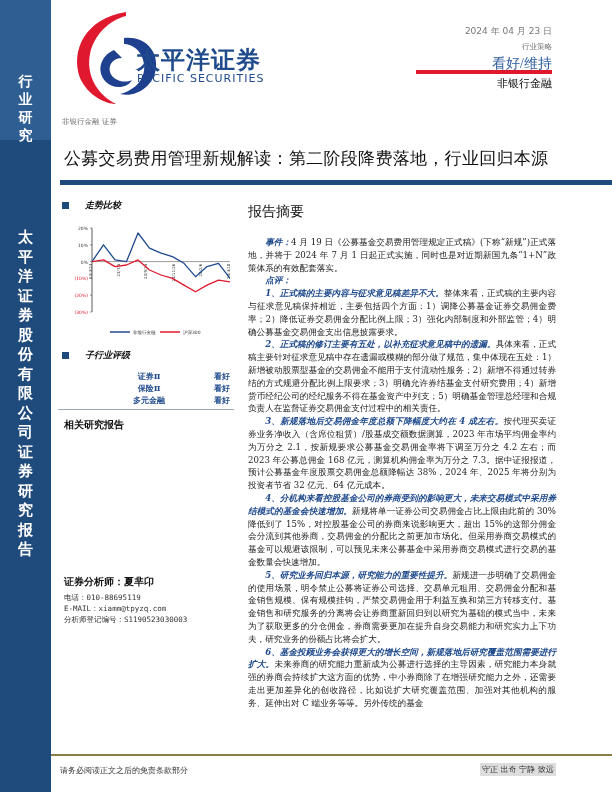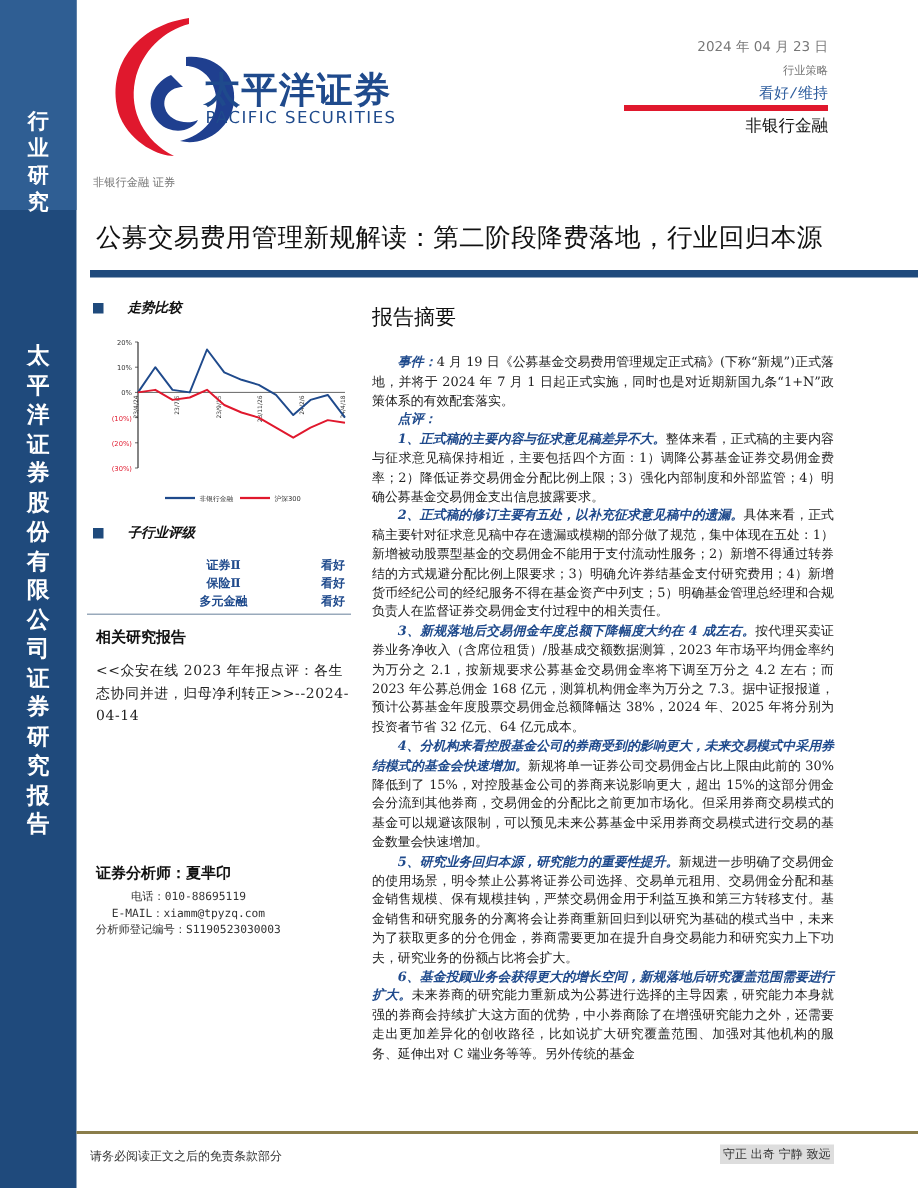"看好/维持" .rating { font-family: Liberation Mono, monospace -> Liberation Serif, serif; font-size: 10px -> 14px }
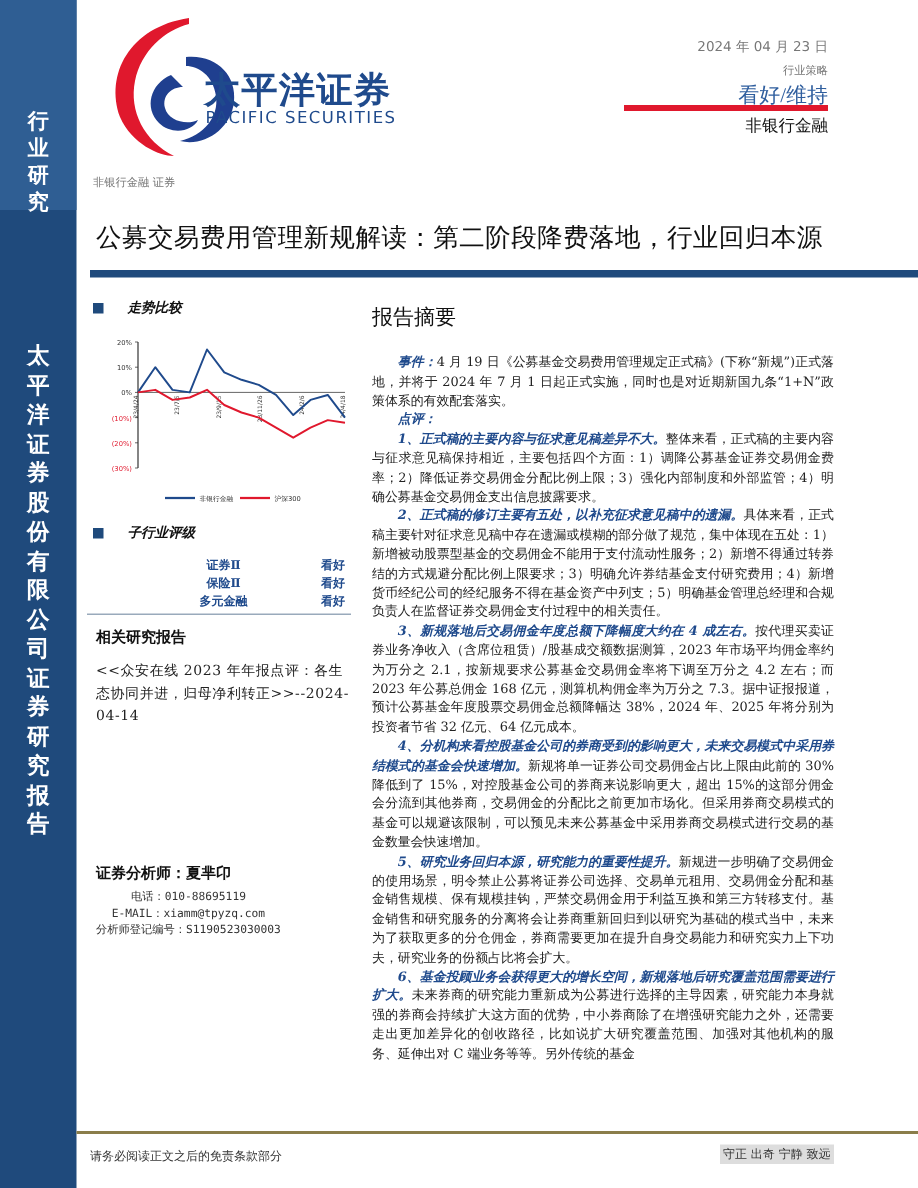"<<众安在线 2023" div { html: <div>&lt;&lt;众安在线 2023 年年报点评：各生态协同并进，归母净利转正&gt;&gt;--2024-04-14</div> -> none }
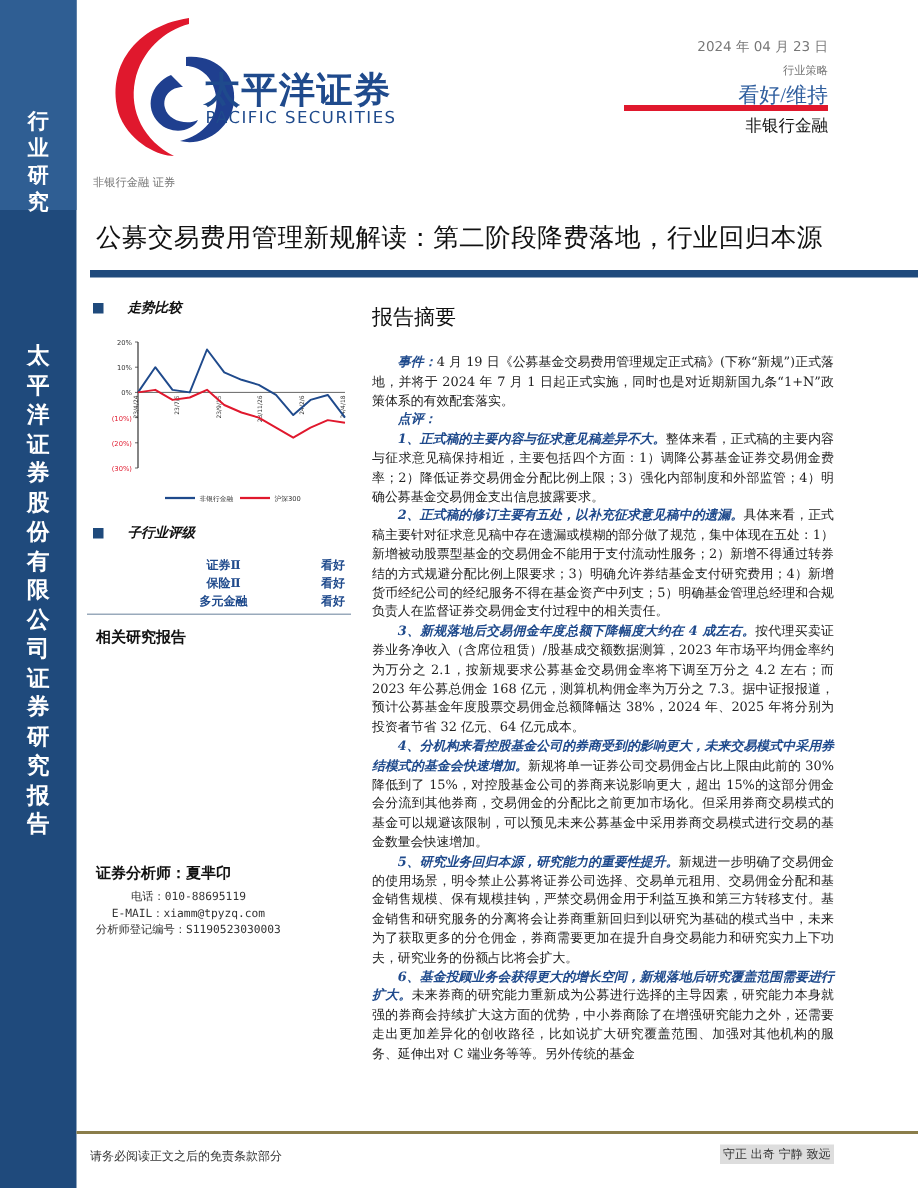"电话：010-88695119" .analyst { text-align: center -> none }
